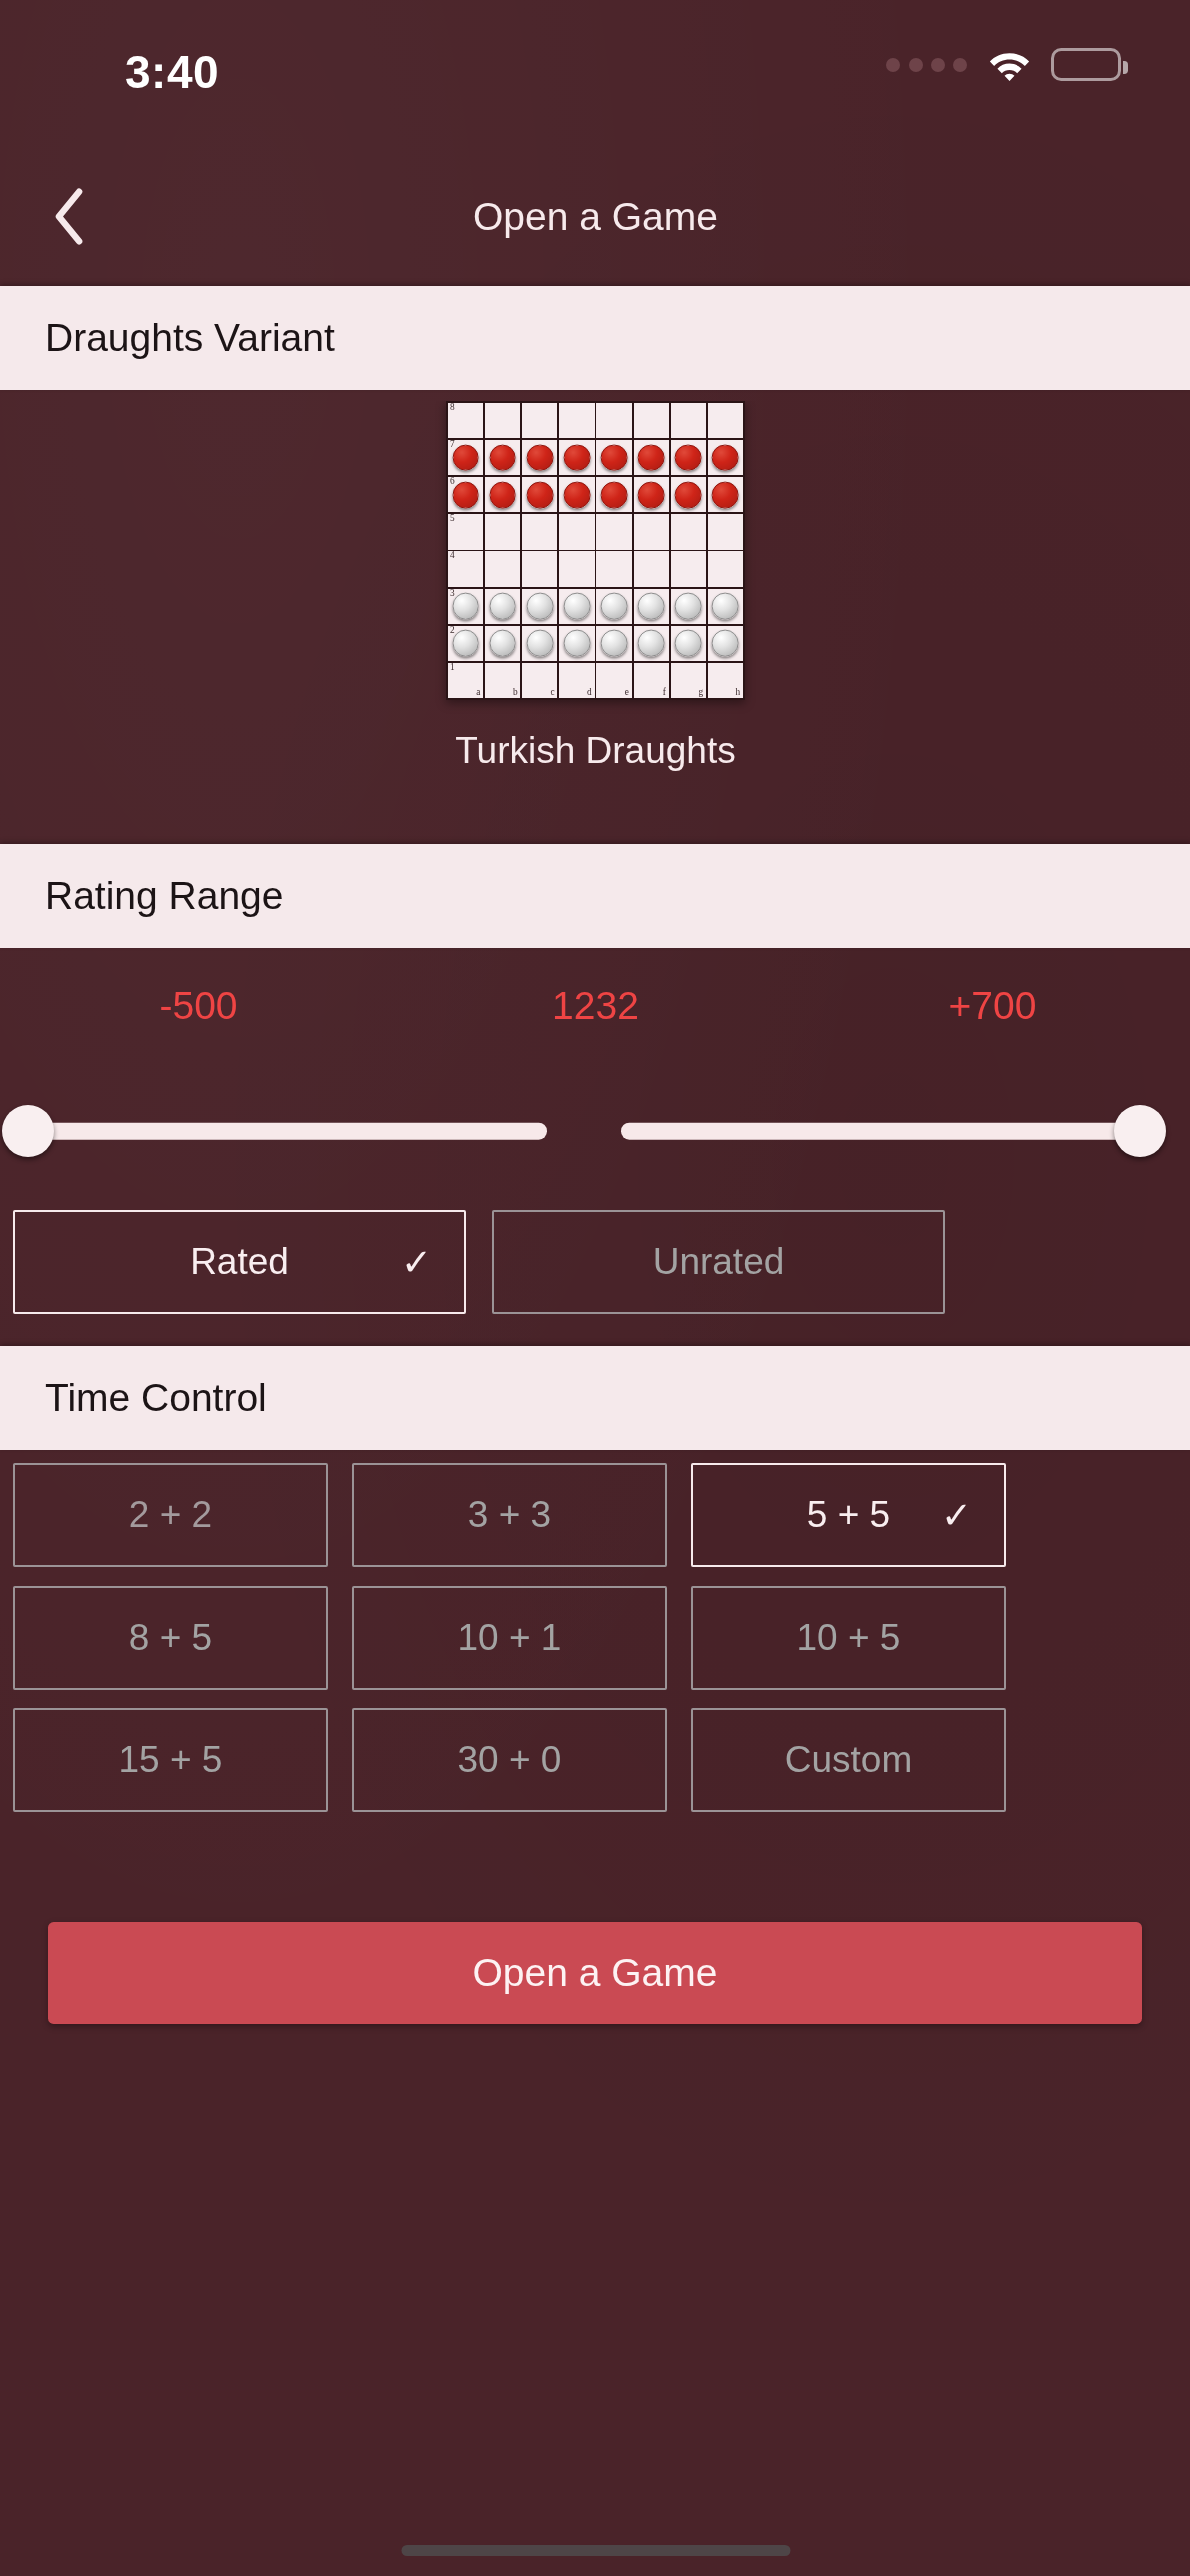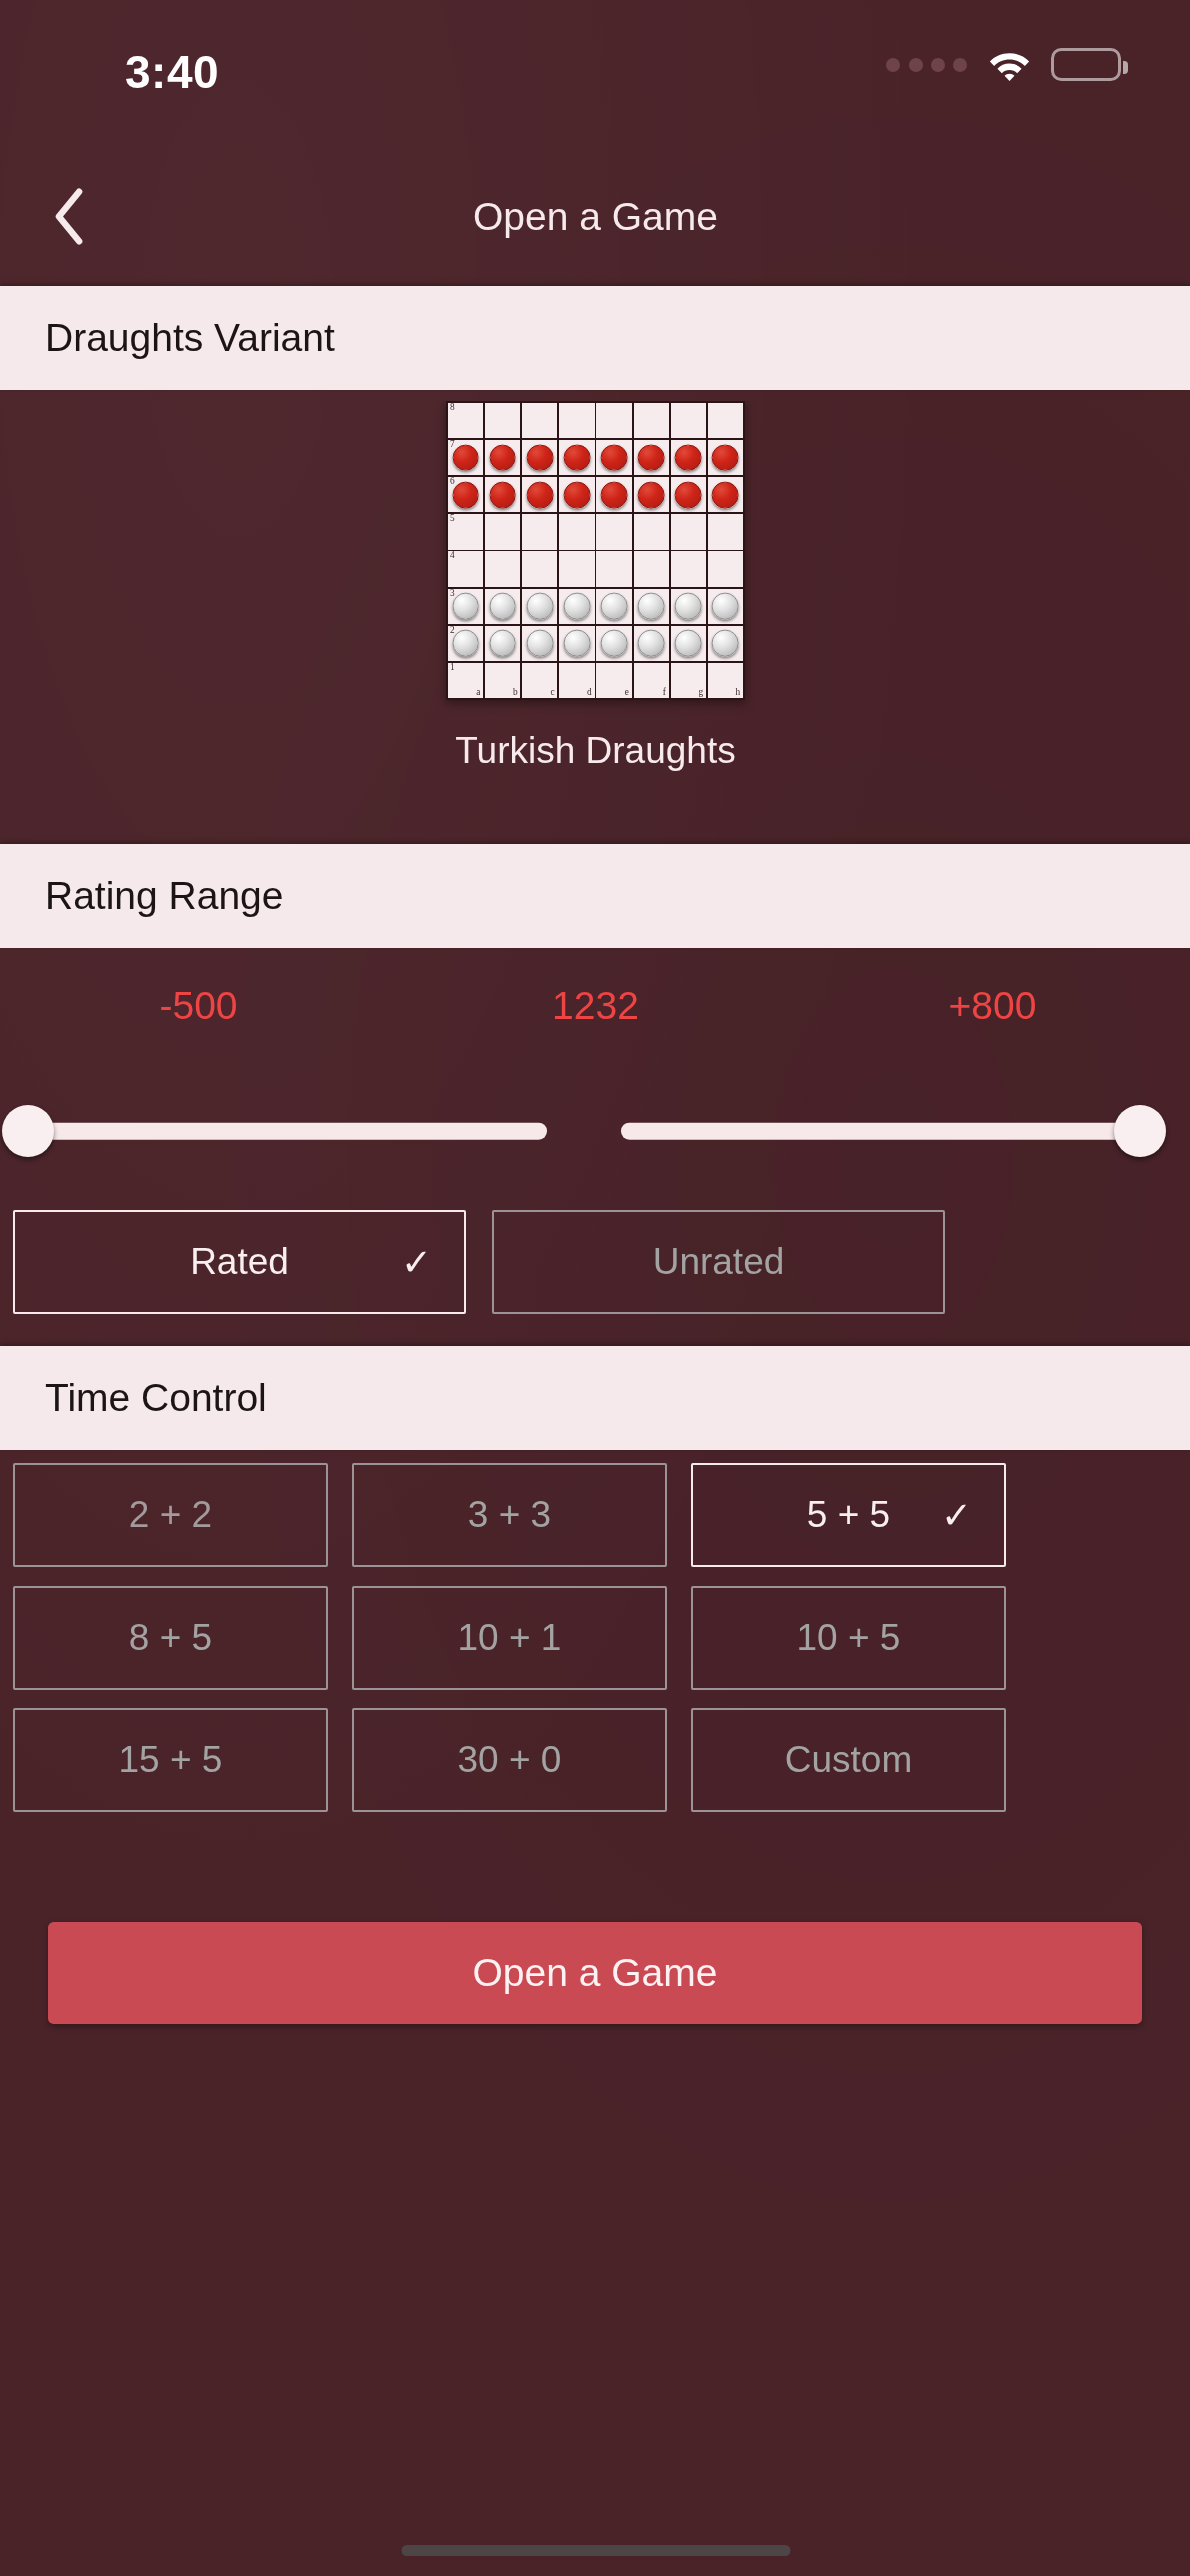"+800" div.rv { text: +800 -> +700 }
